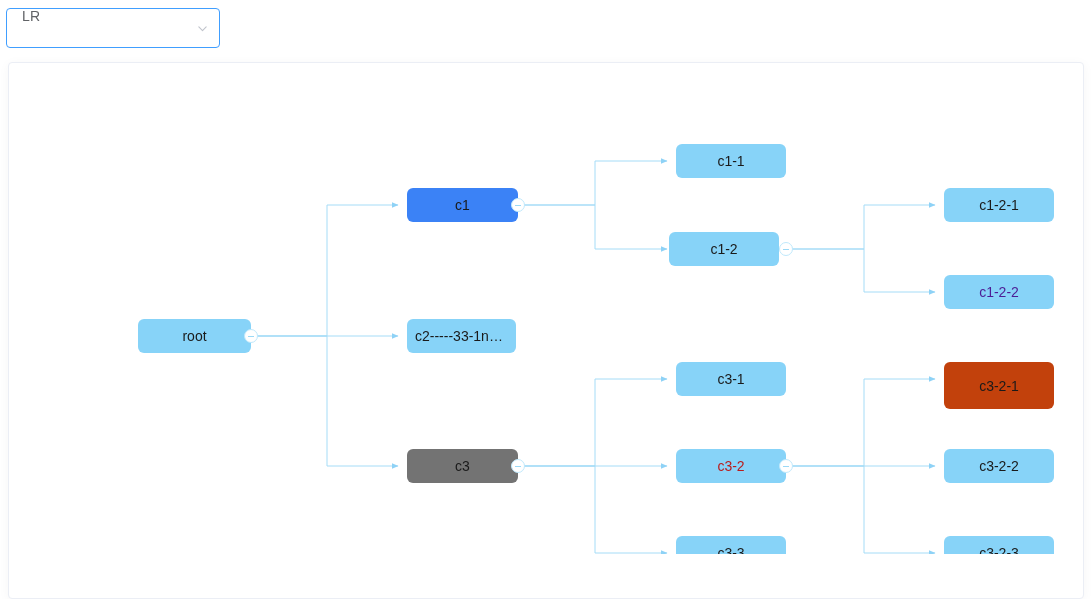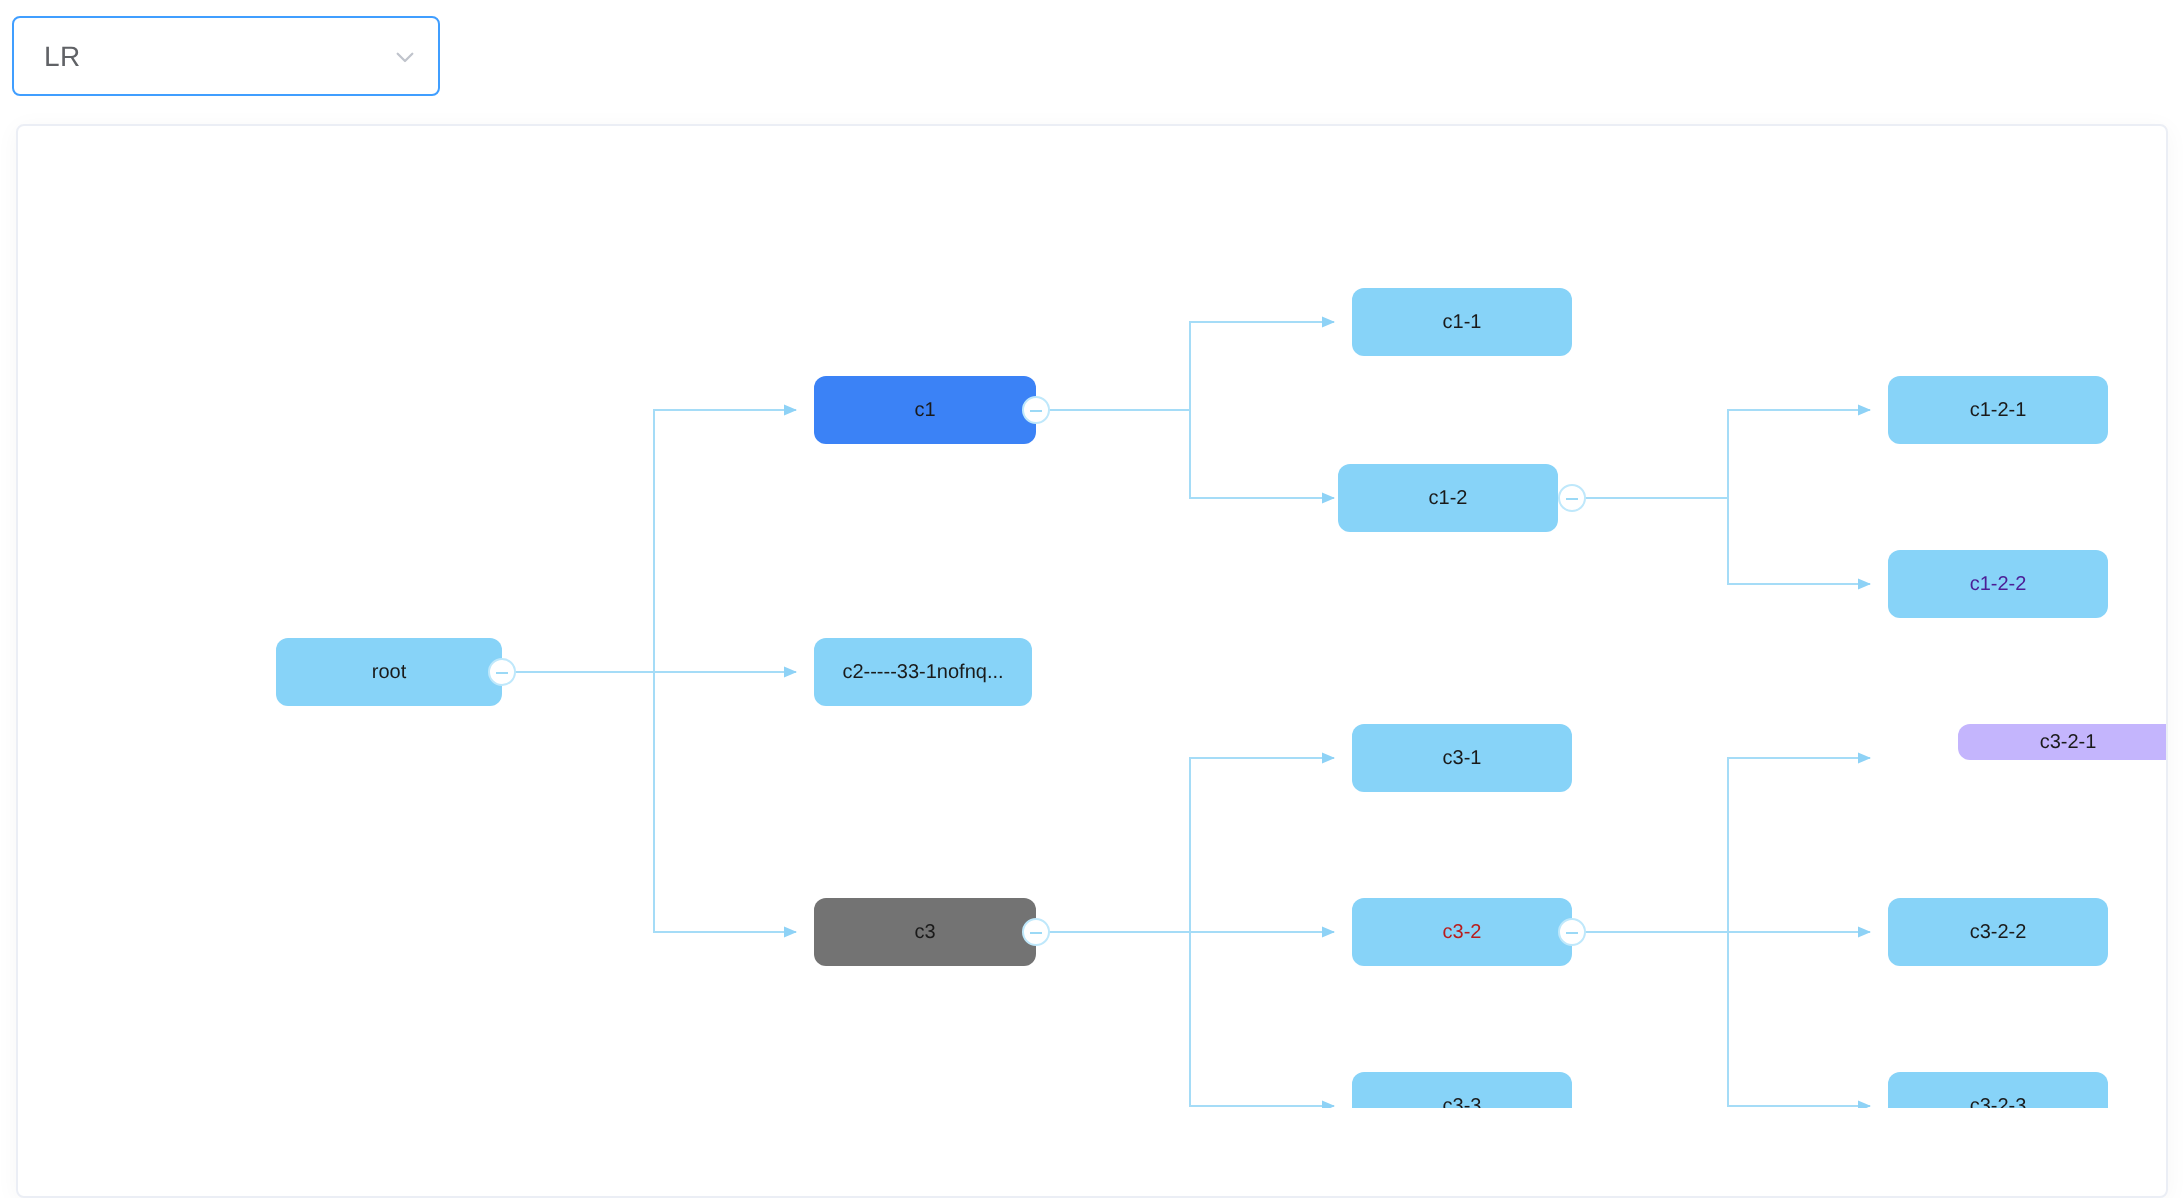"LR" #layout-select { align-items: center -> flex-start }
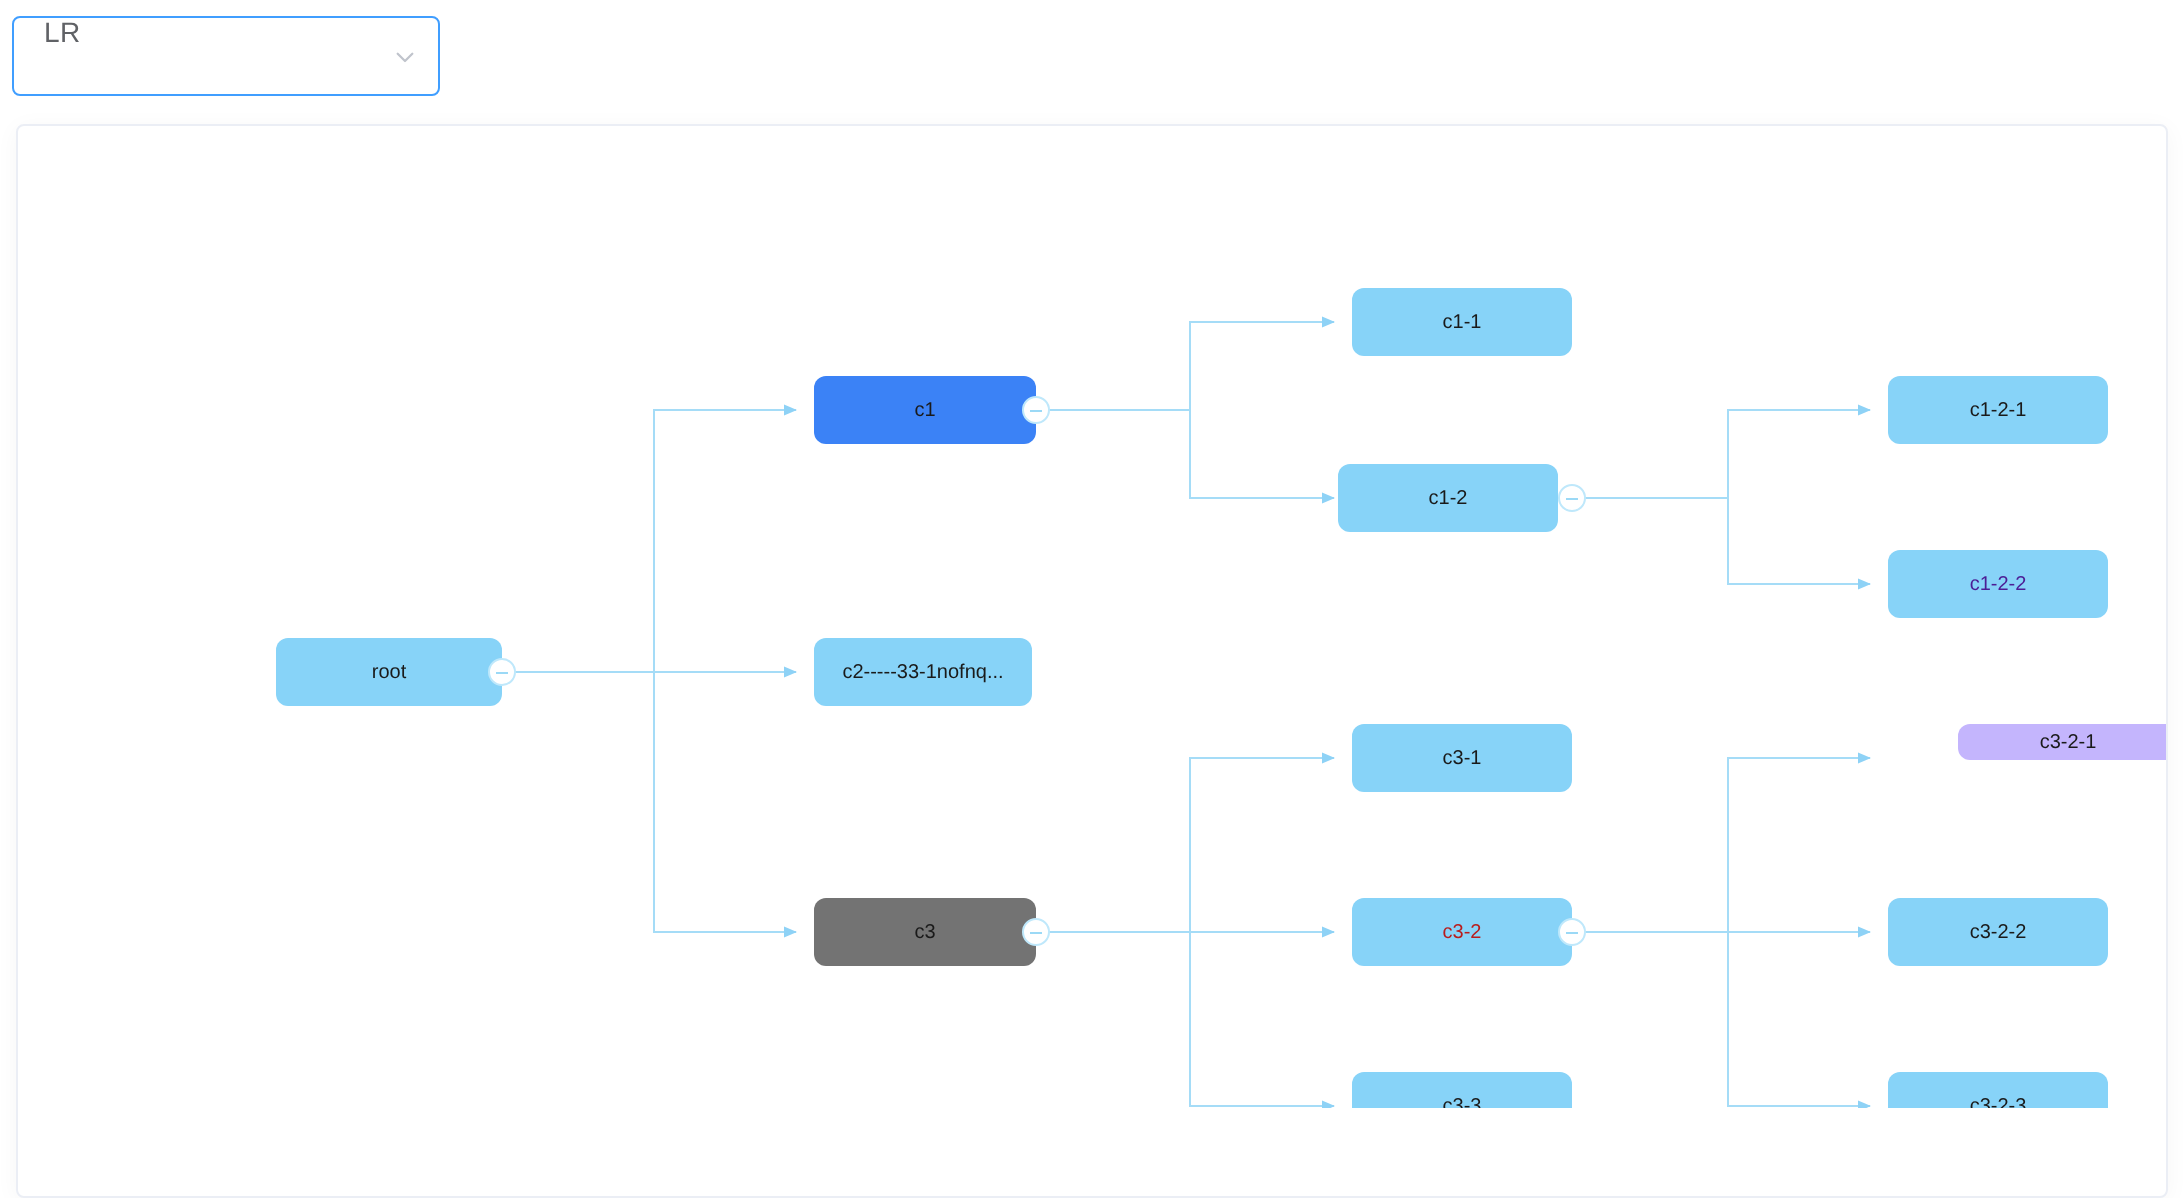"c1-1" .node { font-size: 10px -> 14px }
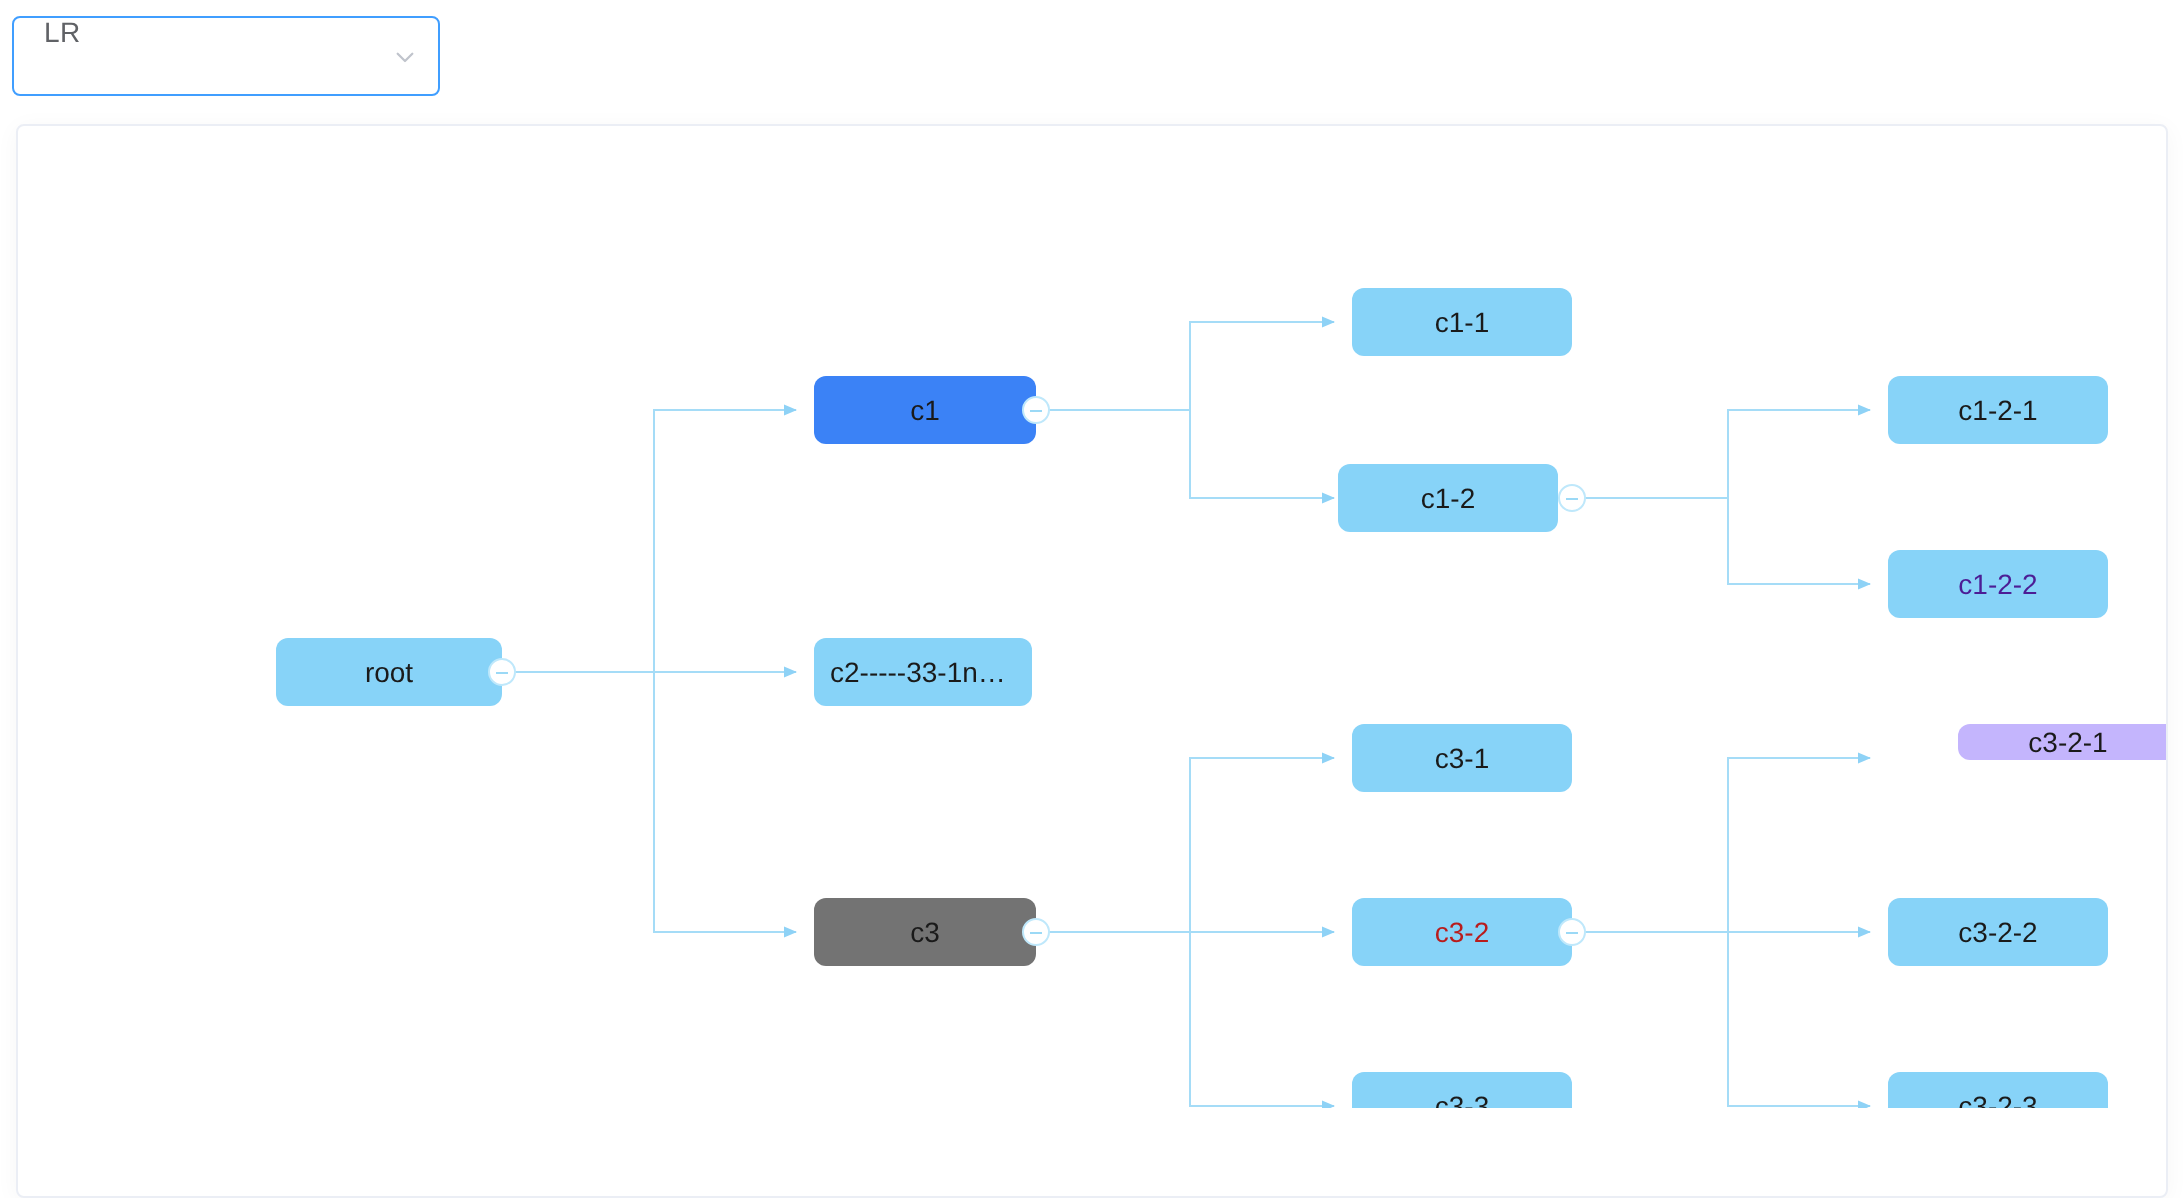"c3-2-1" div.node { background: #c4b5fd -> #c2410c; height: 18px -> 47px; margin-left: 35px -> none }
